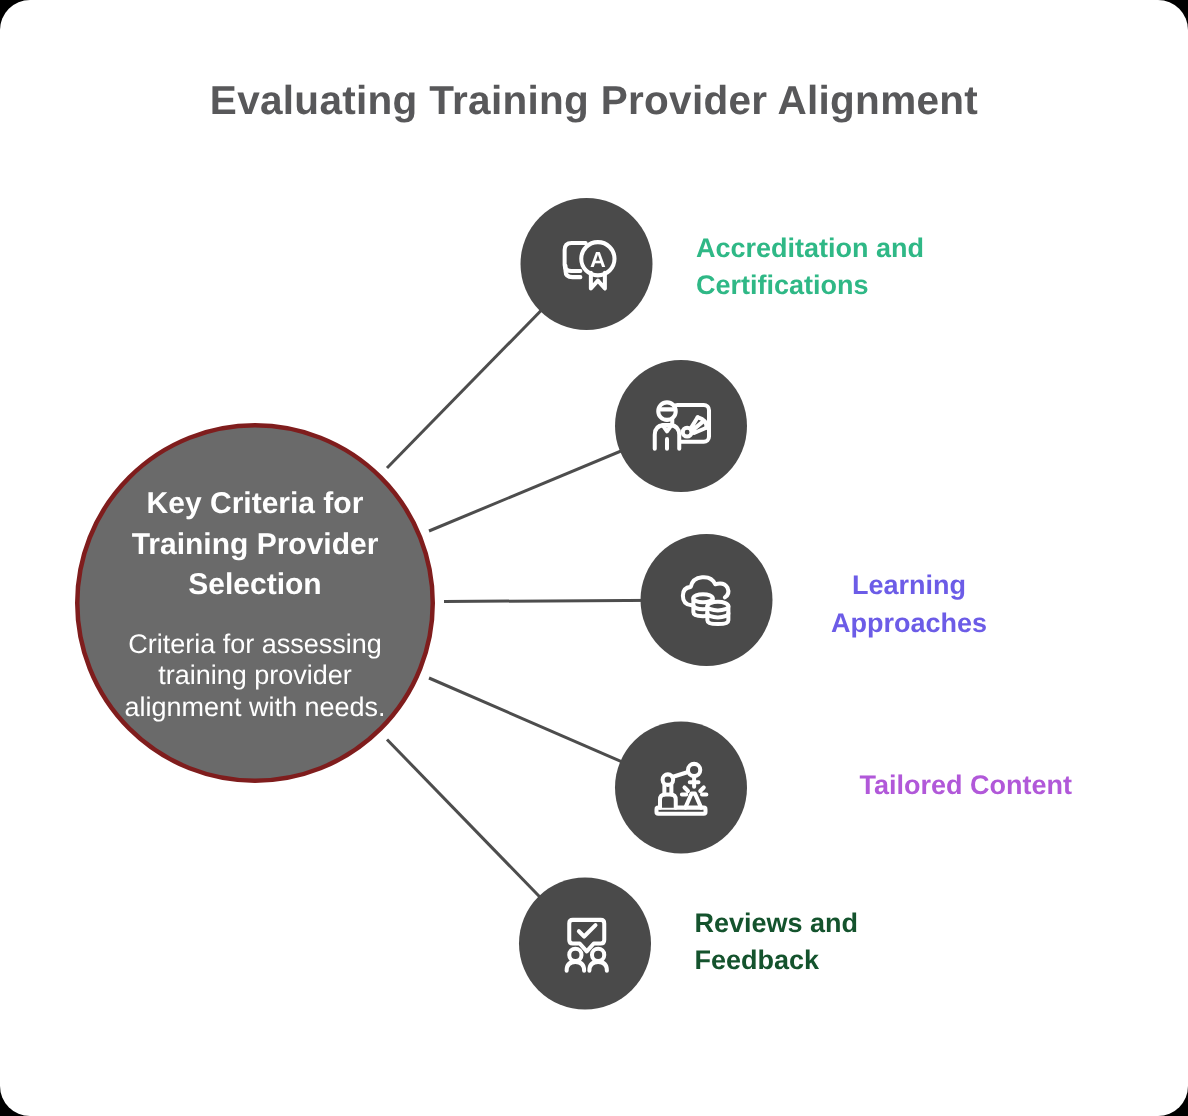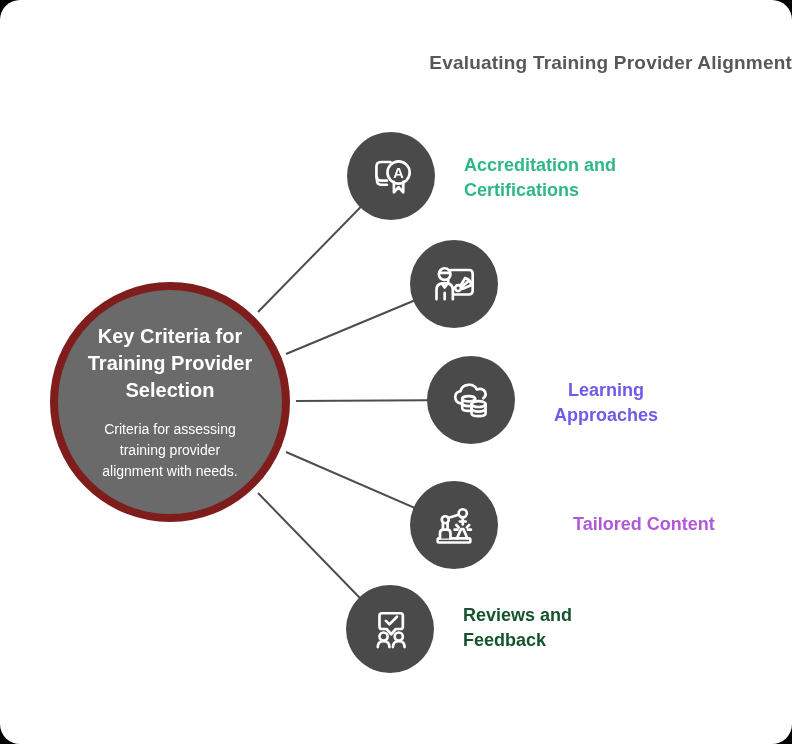"Evaluating Training Provider Alignment" .title { font-size: 19px -> 27px; text-align: right -> center }
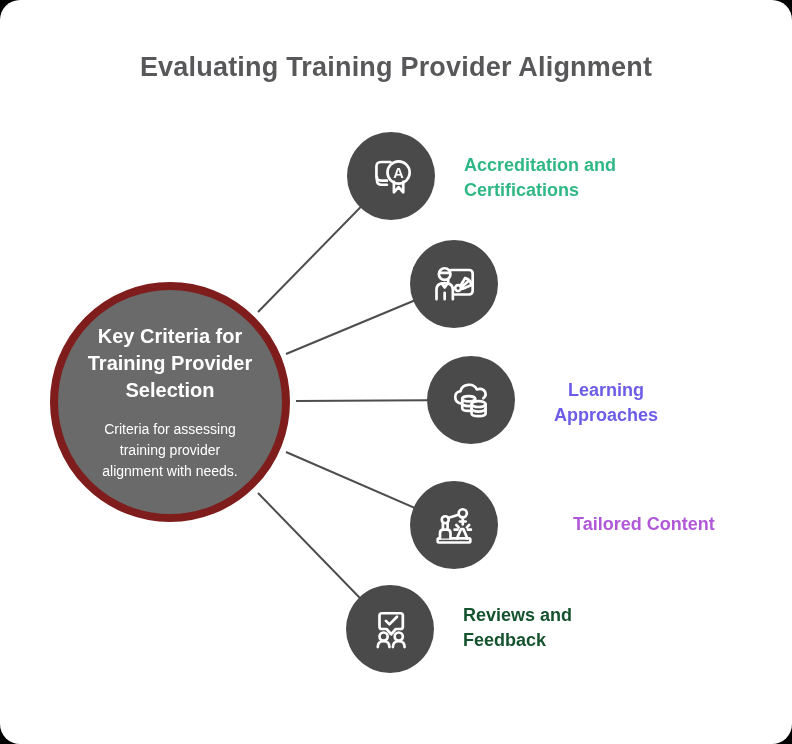"Key Criteria for" .center-node { border: 8px solid #7f1d1d -> 3px solid #7f1d1d }
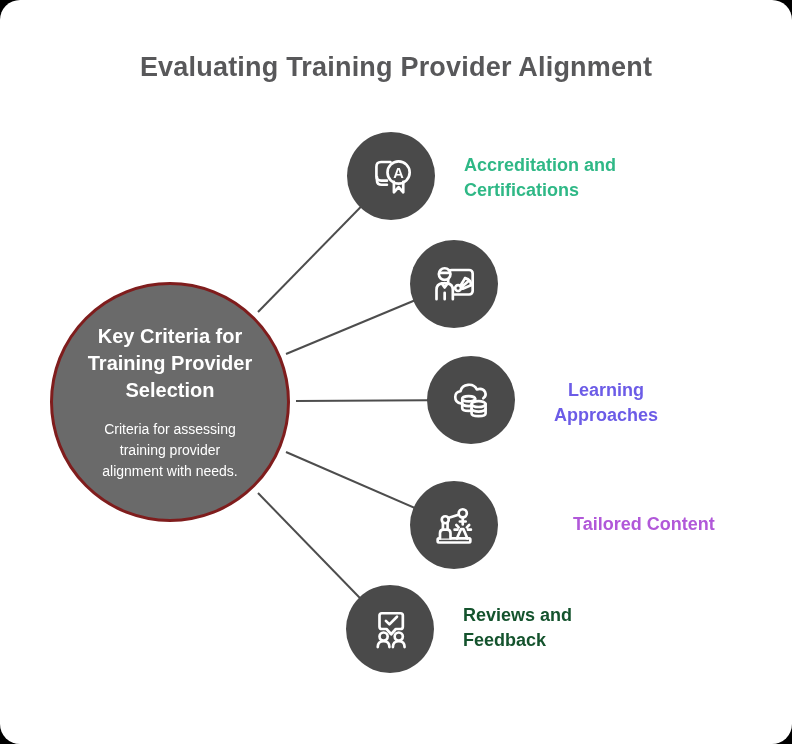"Criteria for assessing" .center-desc { font-size: 14px -> 18px }
